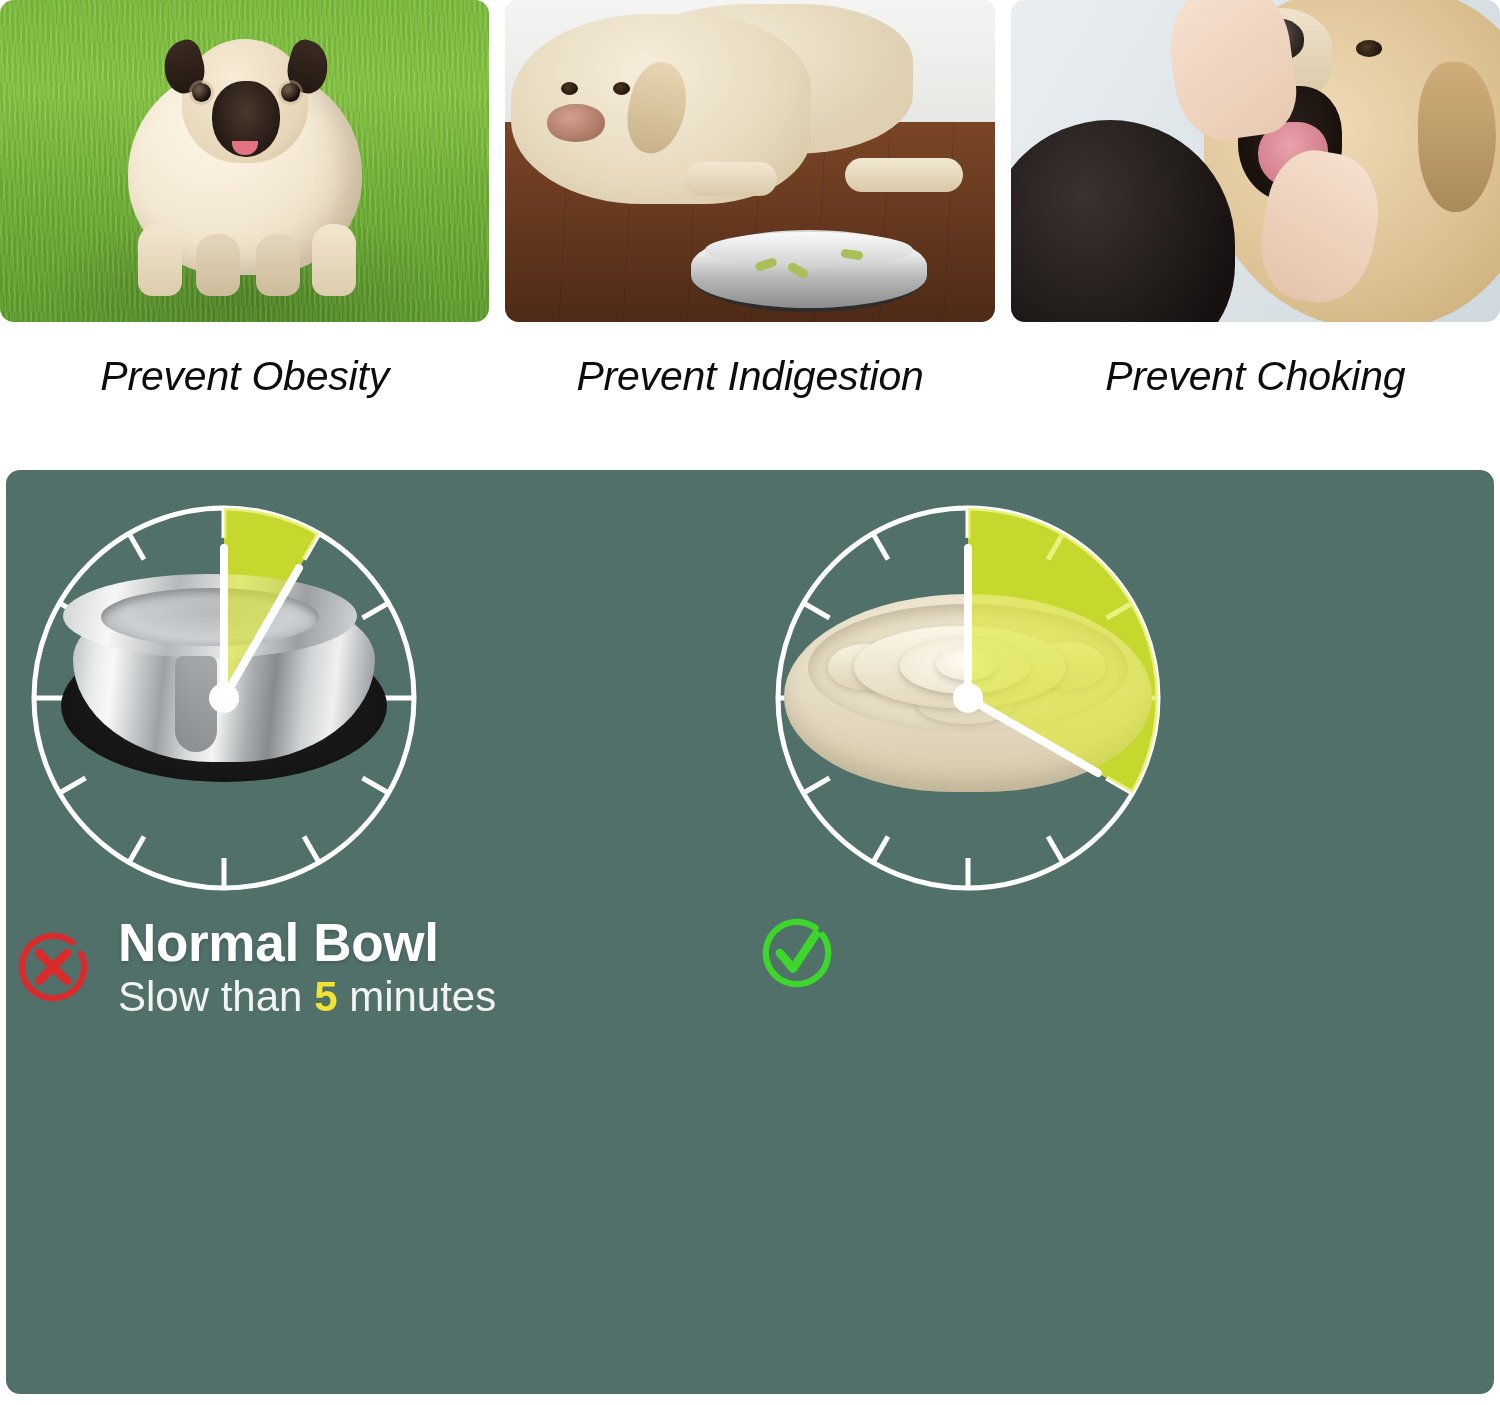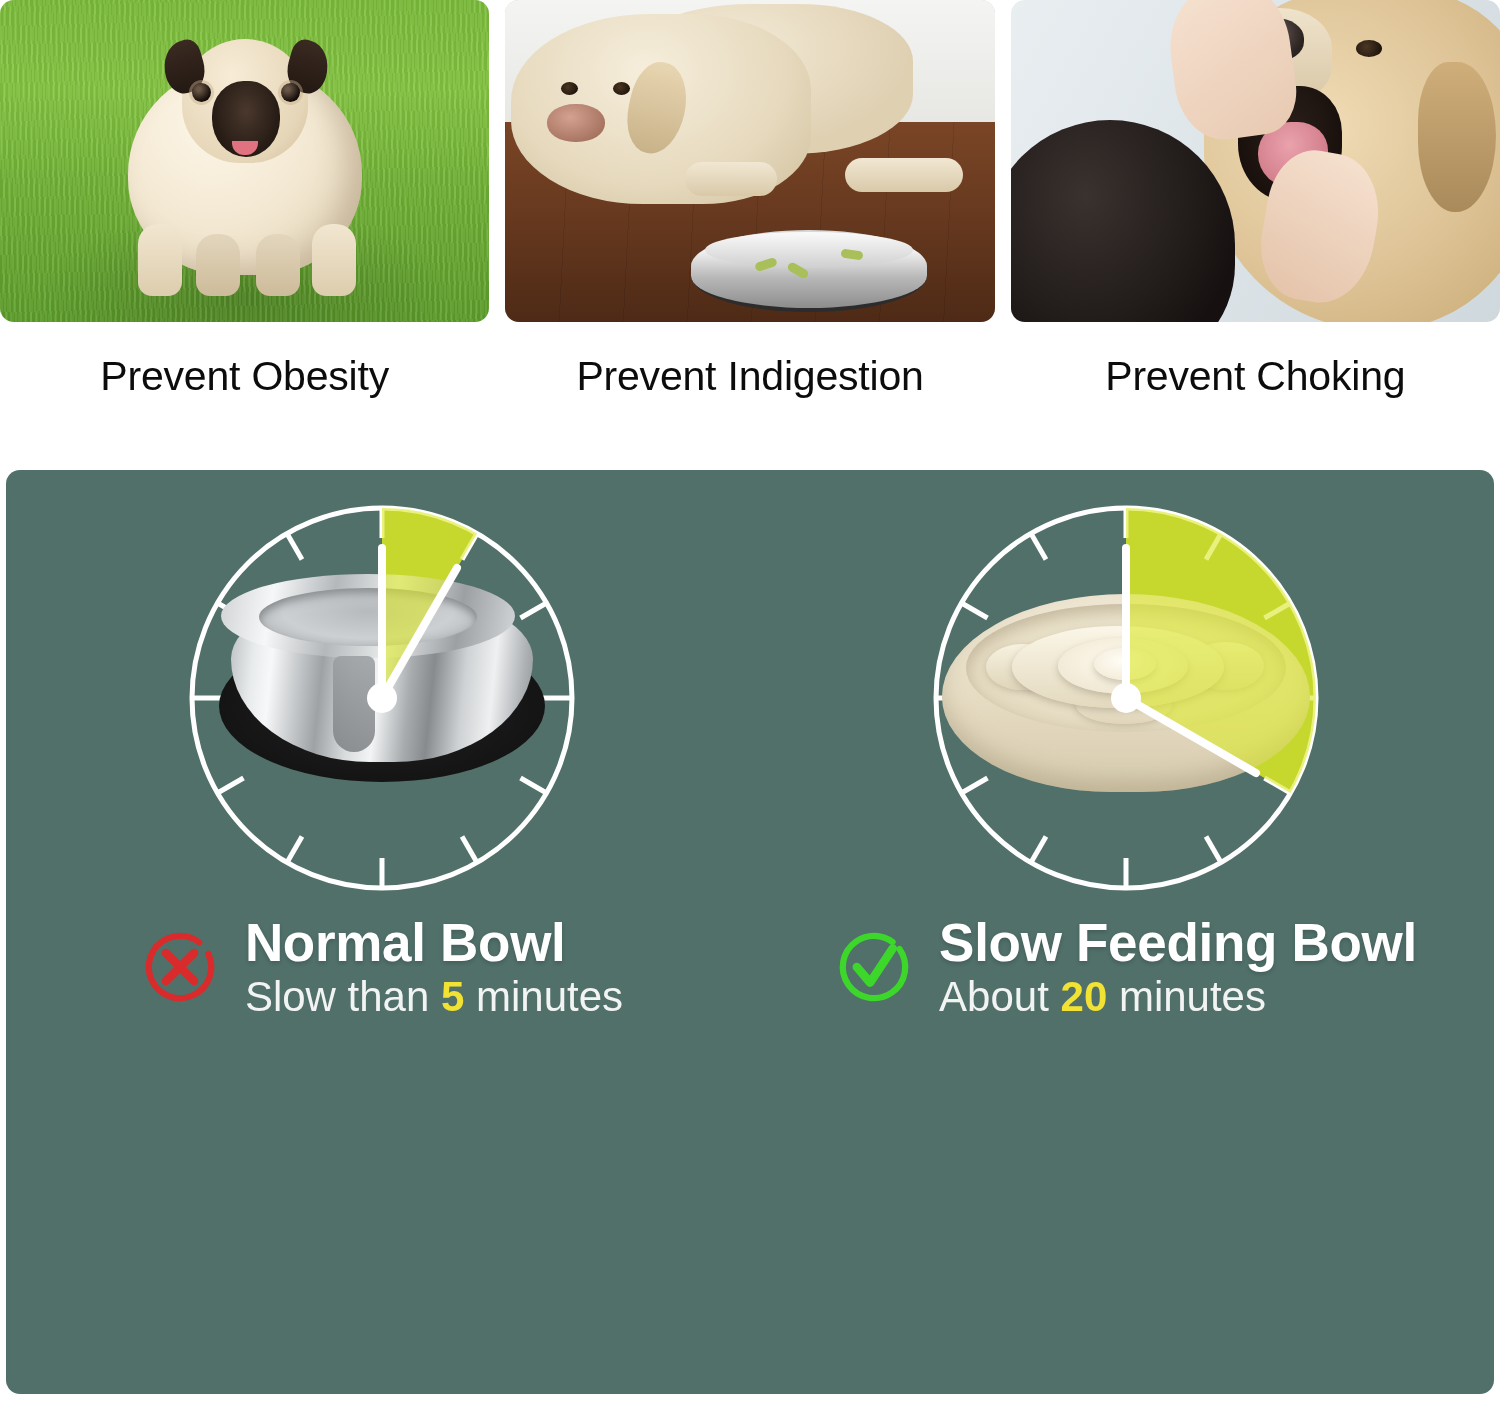"Prevent Obesity" .benefit { font-style: none -> italic }
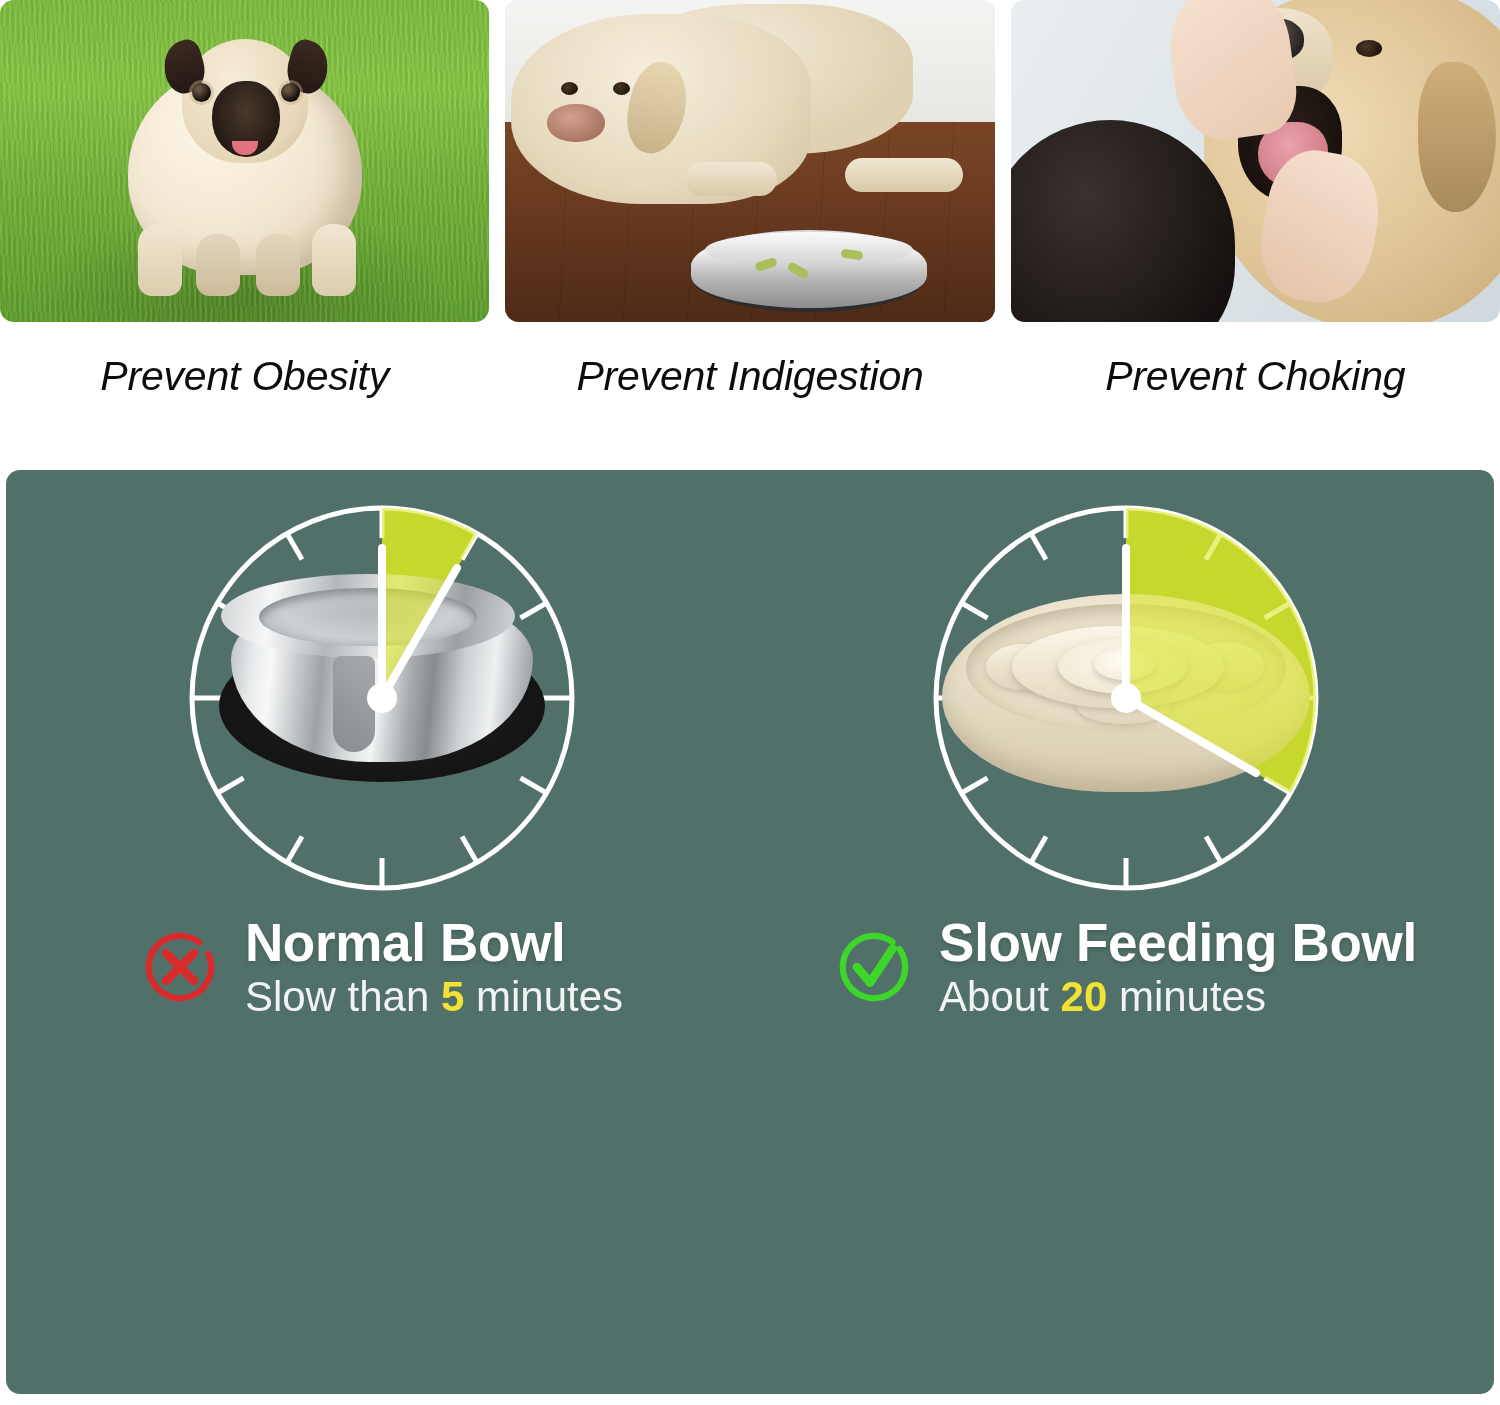"Normal Bowl" .dial-col { align-items: center -> none }
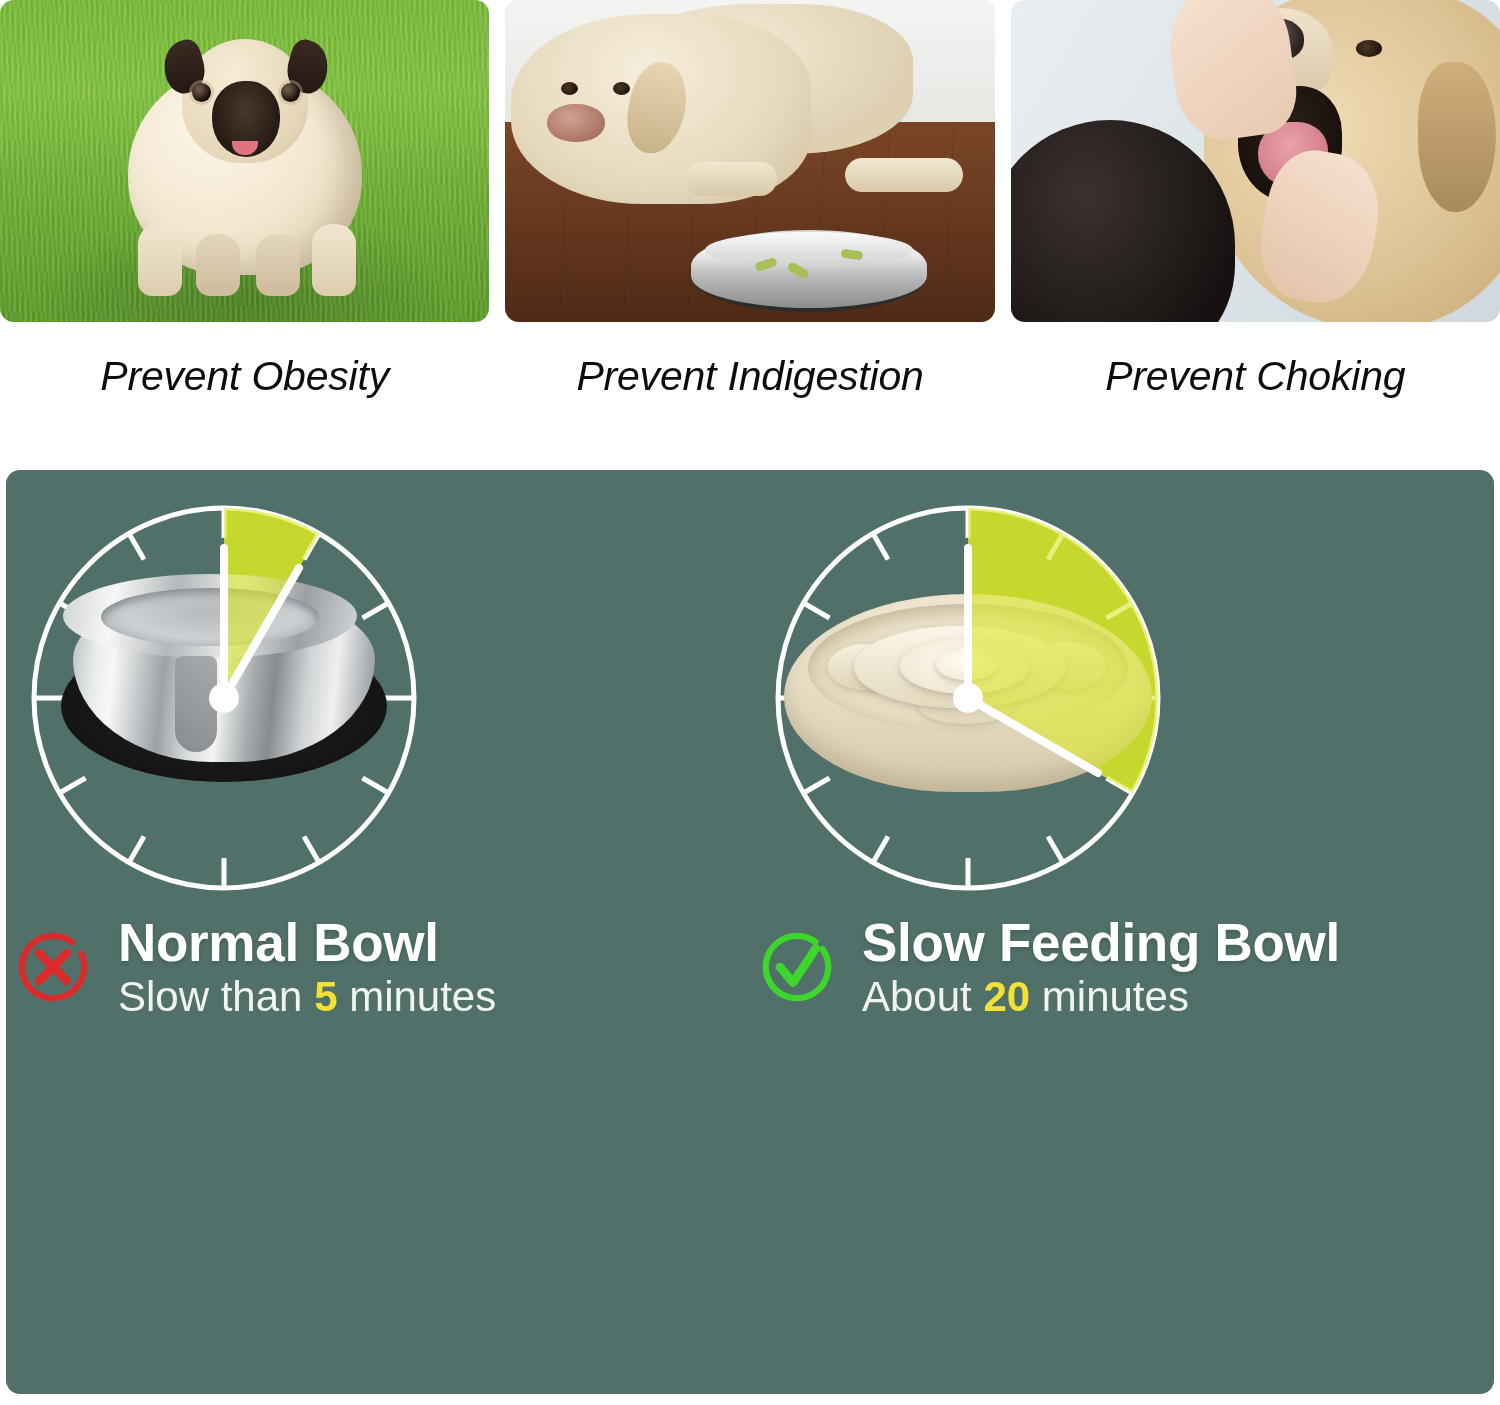"Slow Feeding Bowl" div.label-text { html: <div> <div>Slow Feeding Bowl</div> <div><span>About </span><span>20</span><span> minutes</span></div> </div> -> none }
